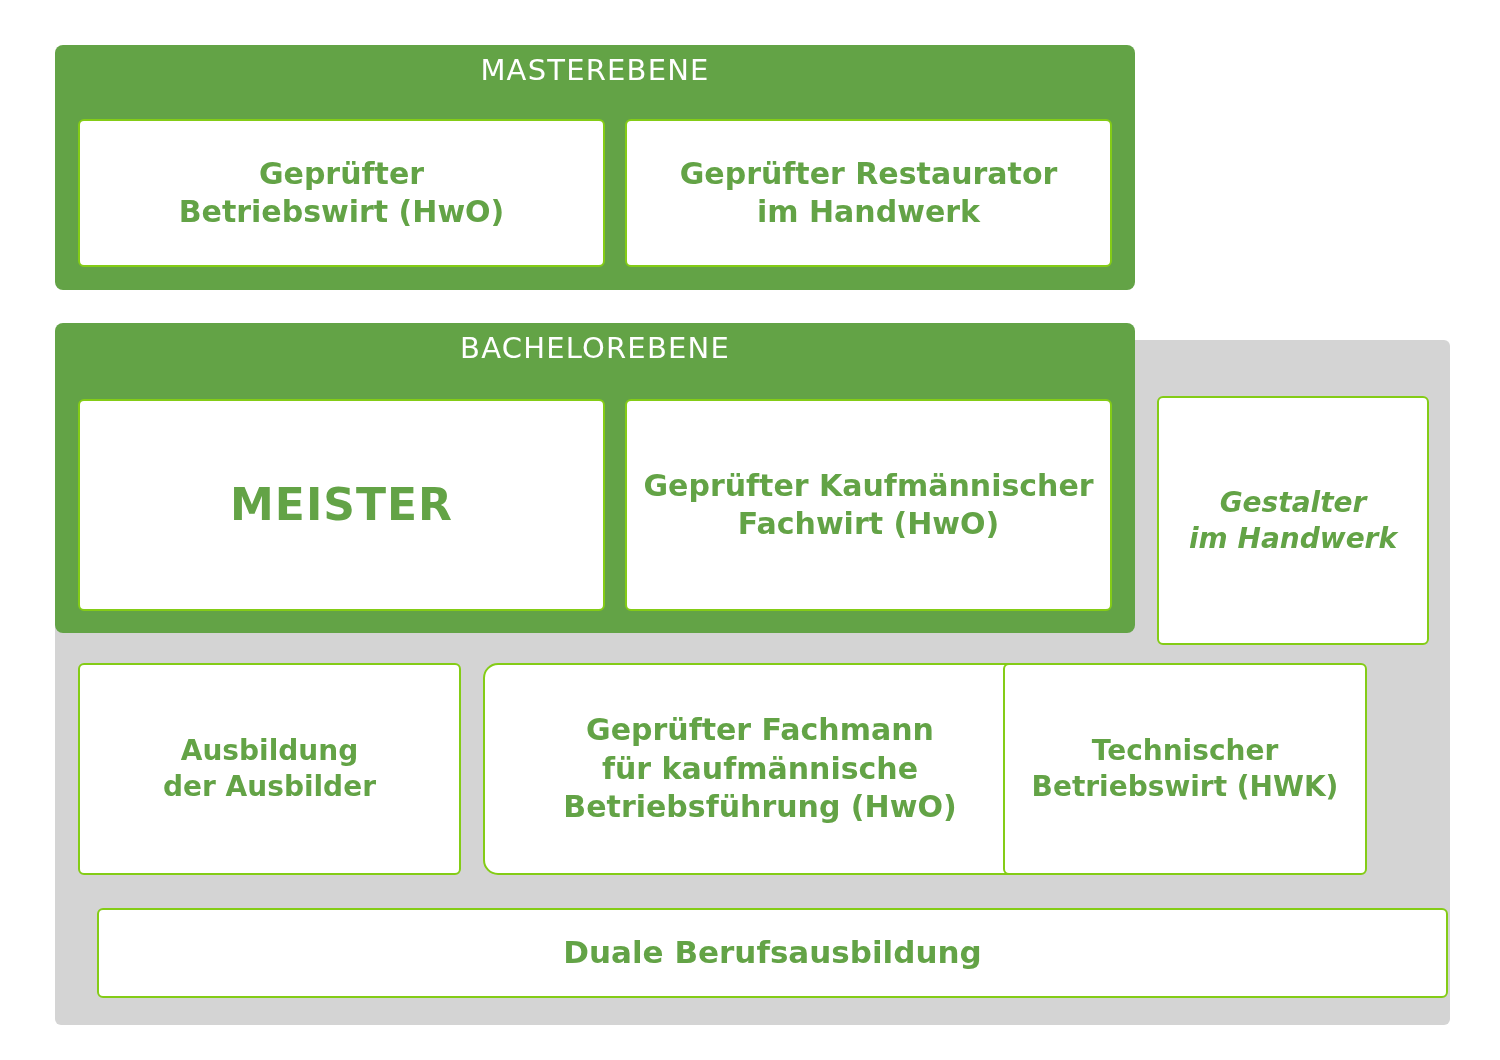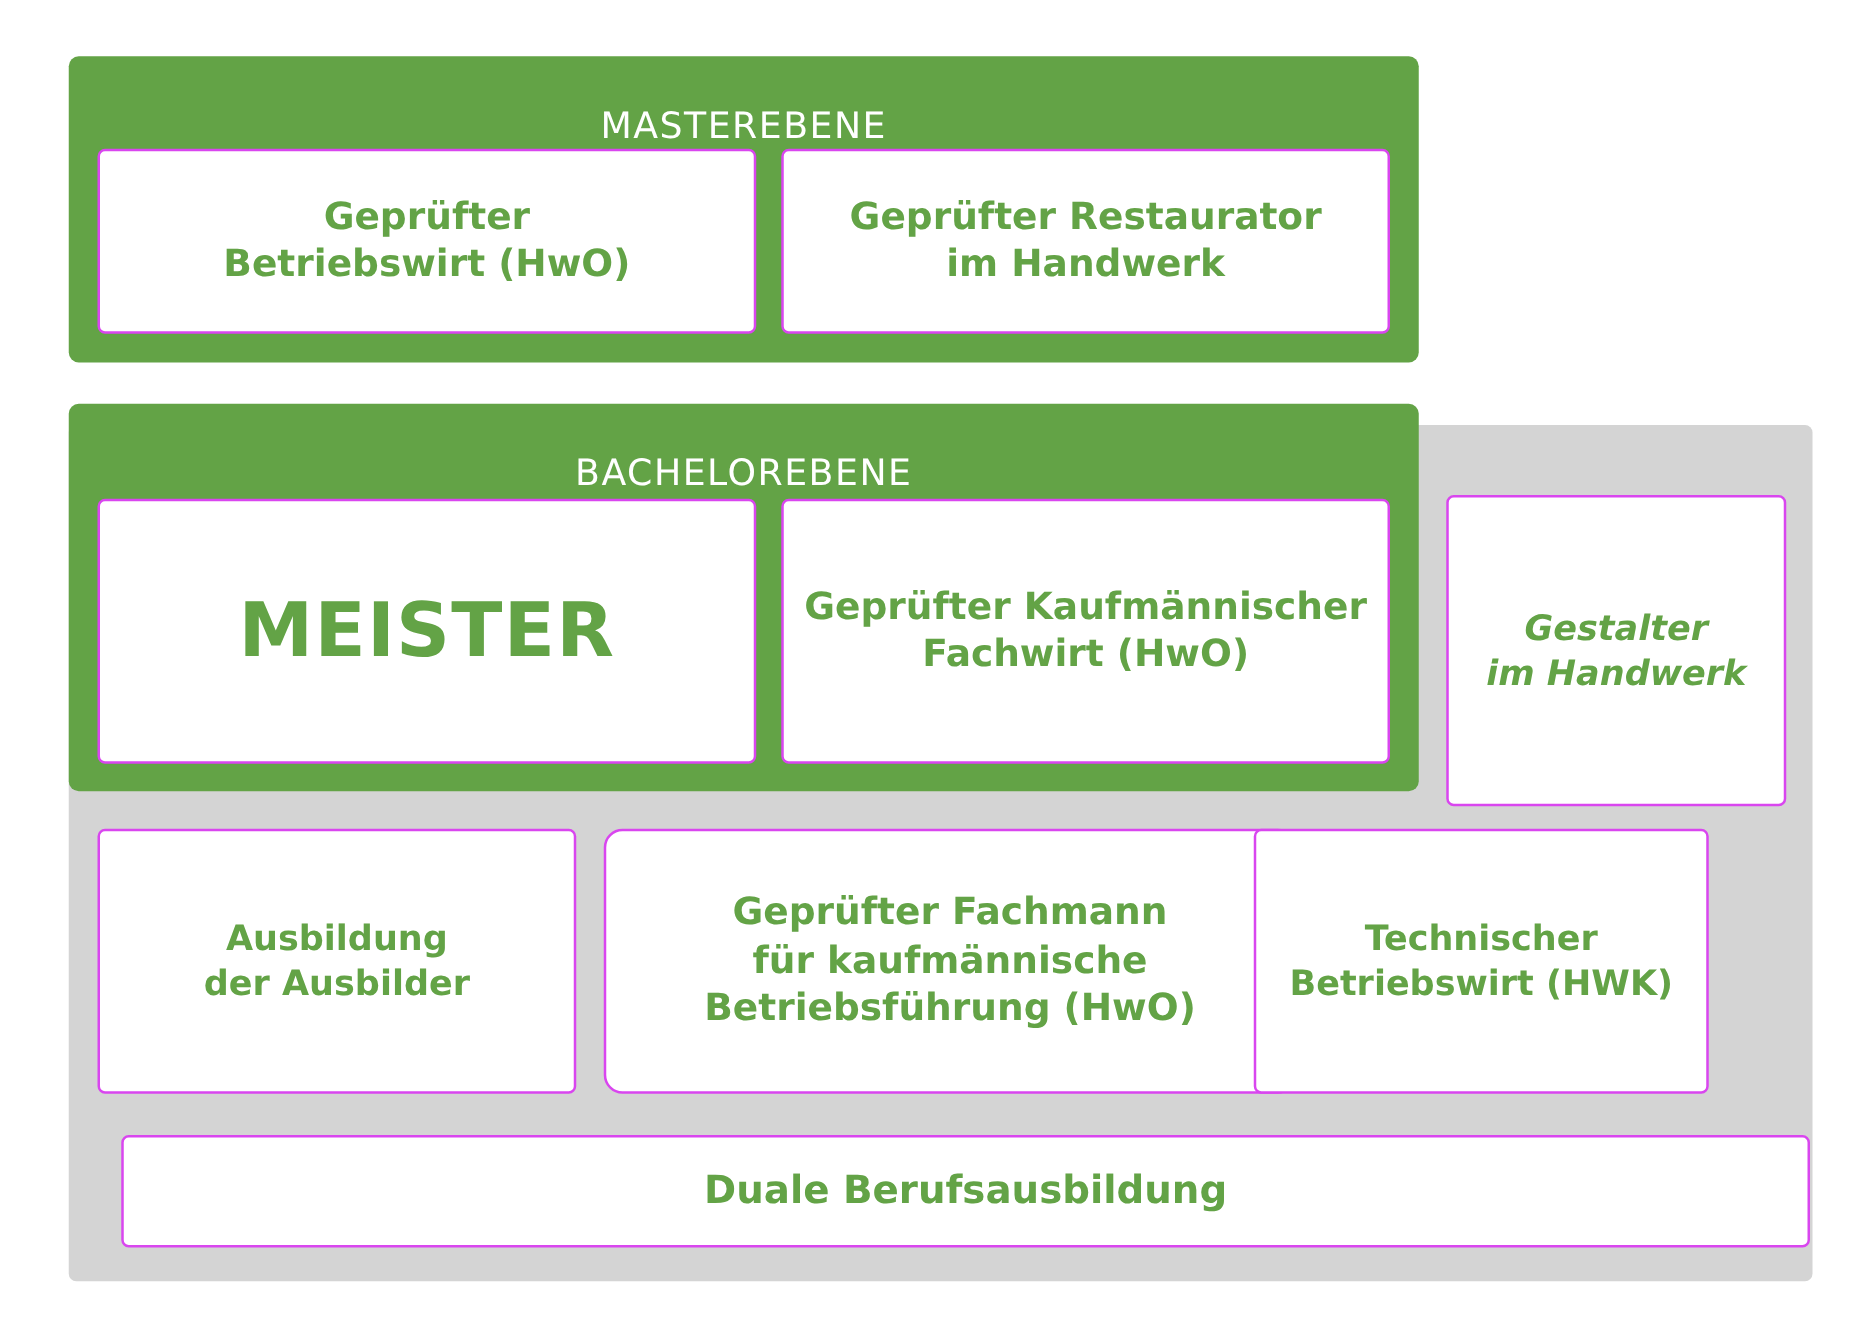"MASTEREBENE" .band-title { padding-top: 38px -> 8px }
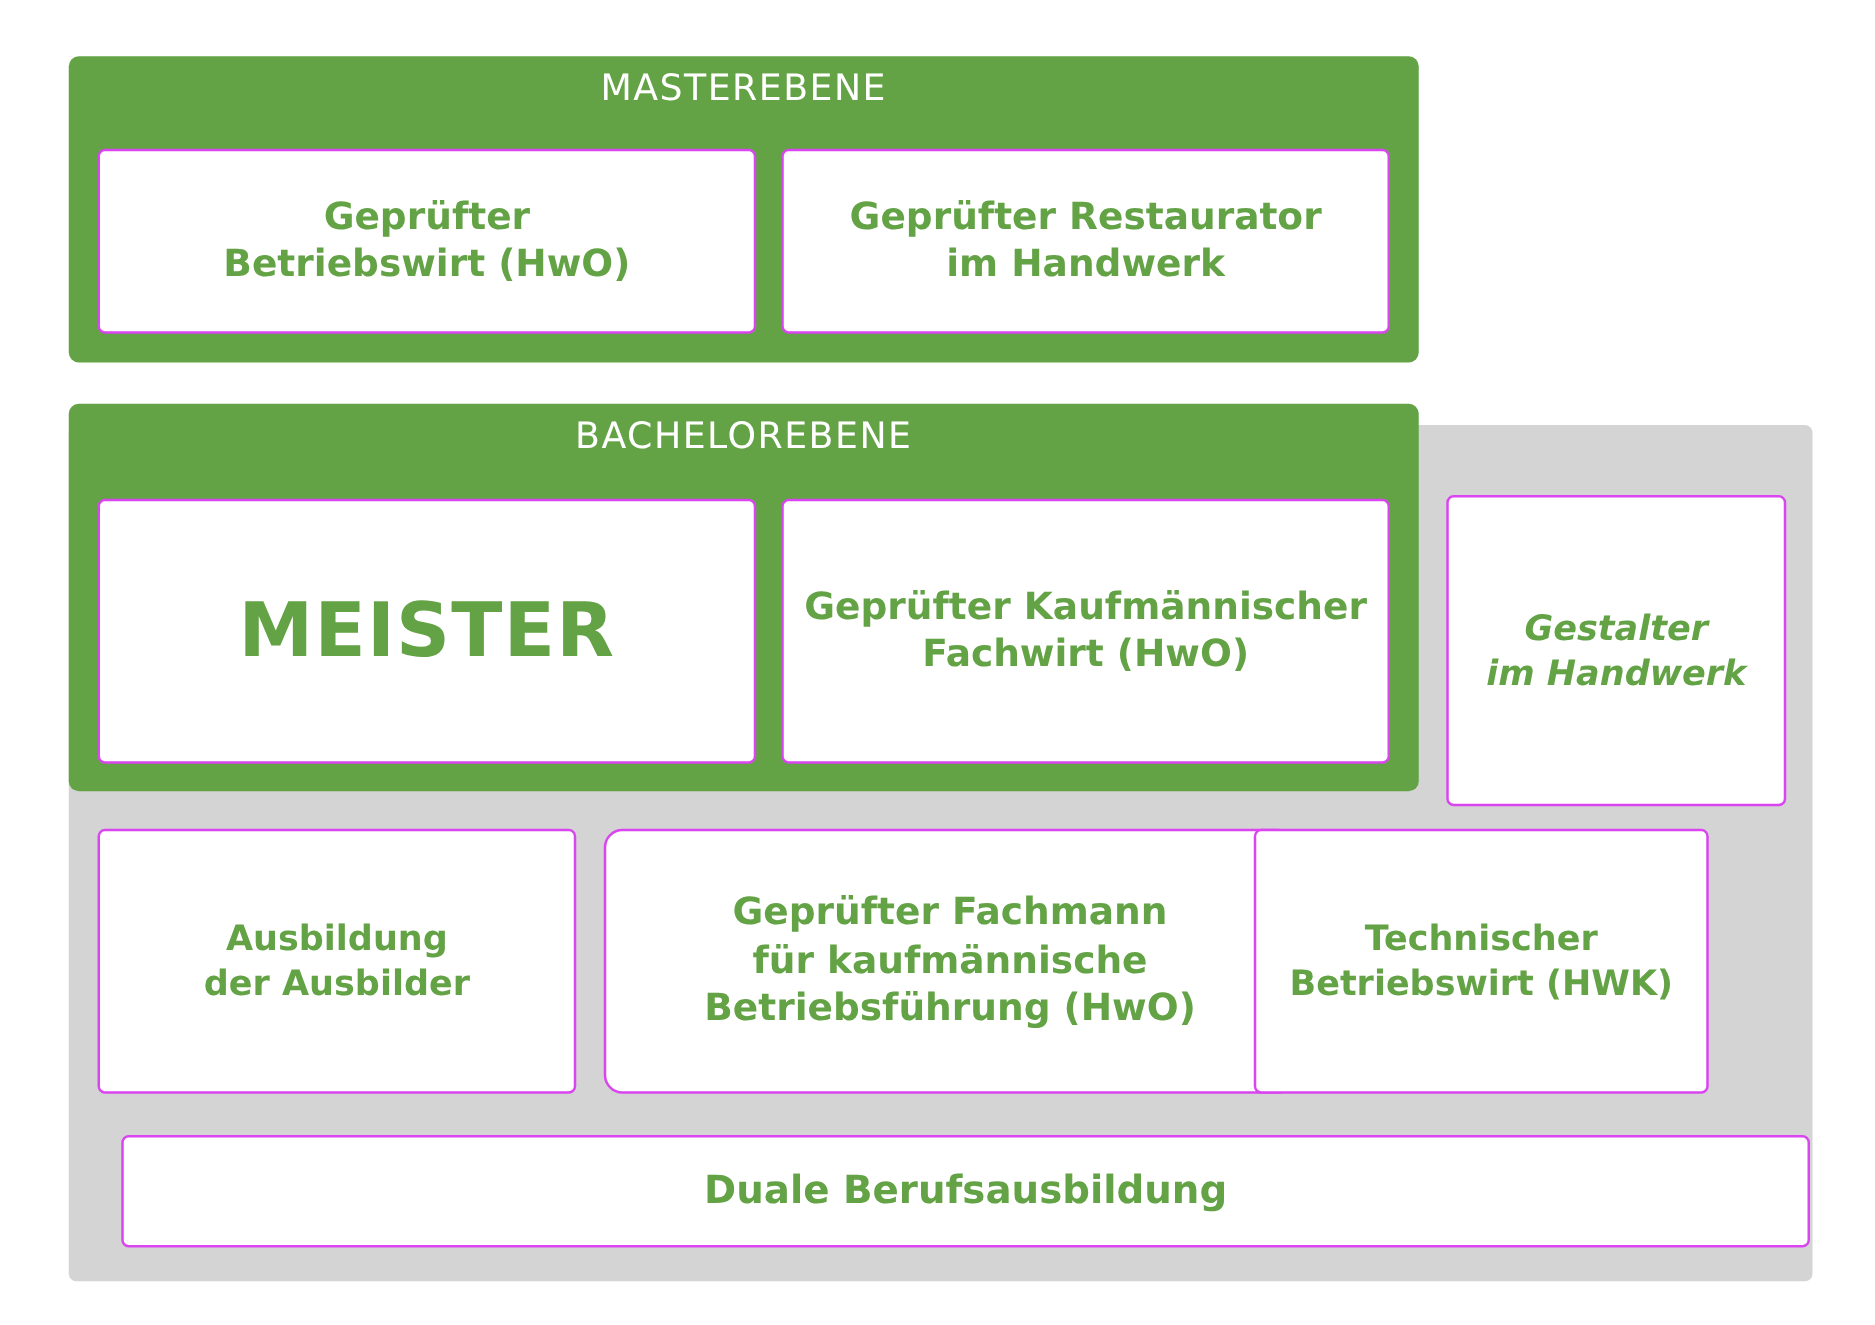"Geprüfter" .card { border: 2px solid #d946ef -> 2px solid #84cc16 }
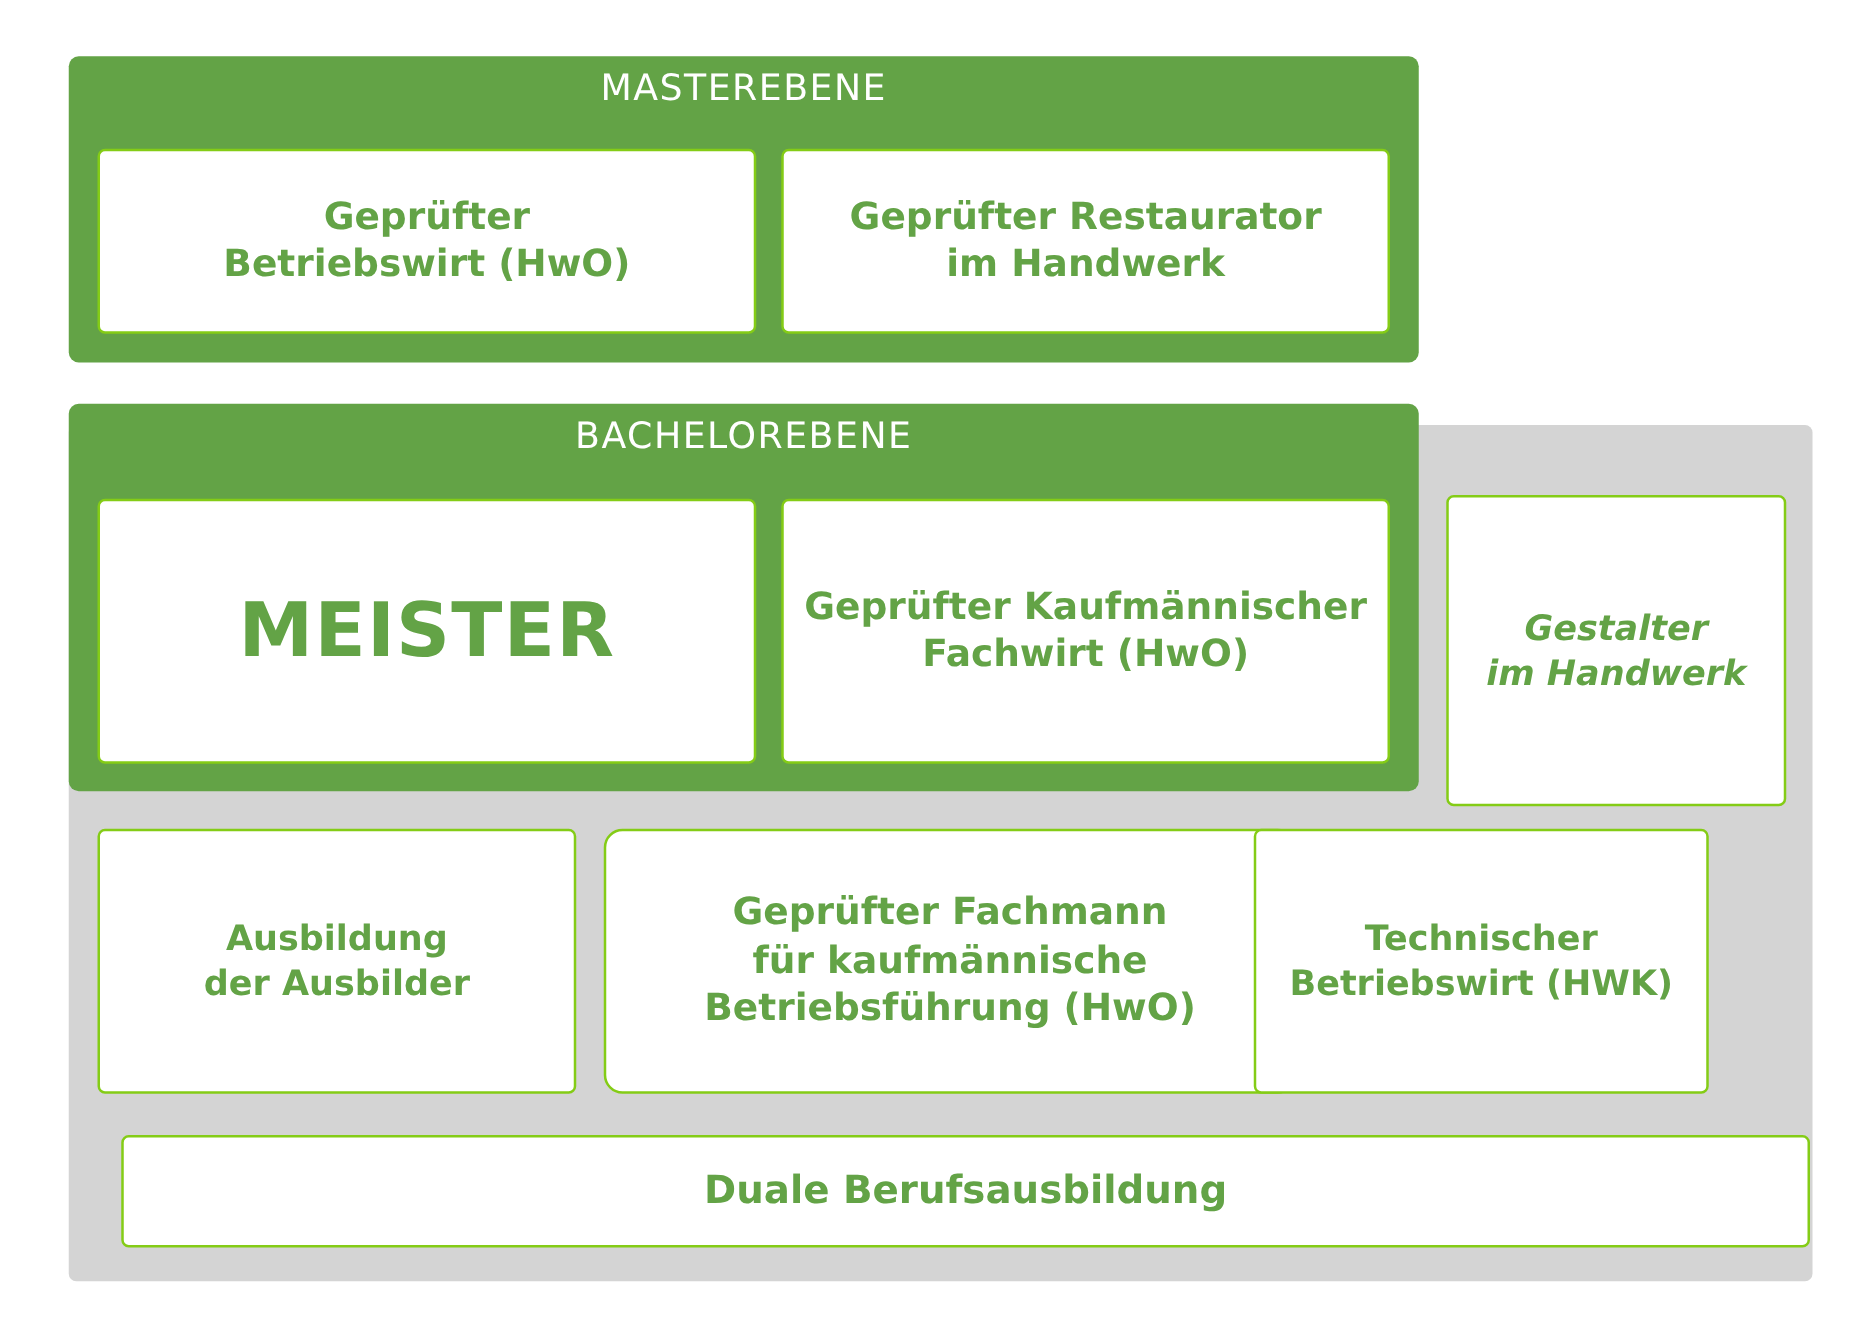"MEISTER" .card-meister { font-size: 60px -> 44px }
